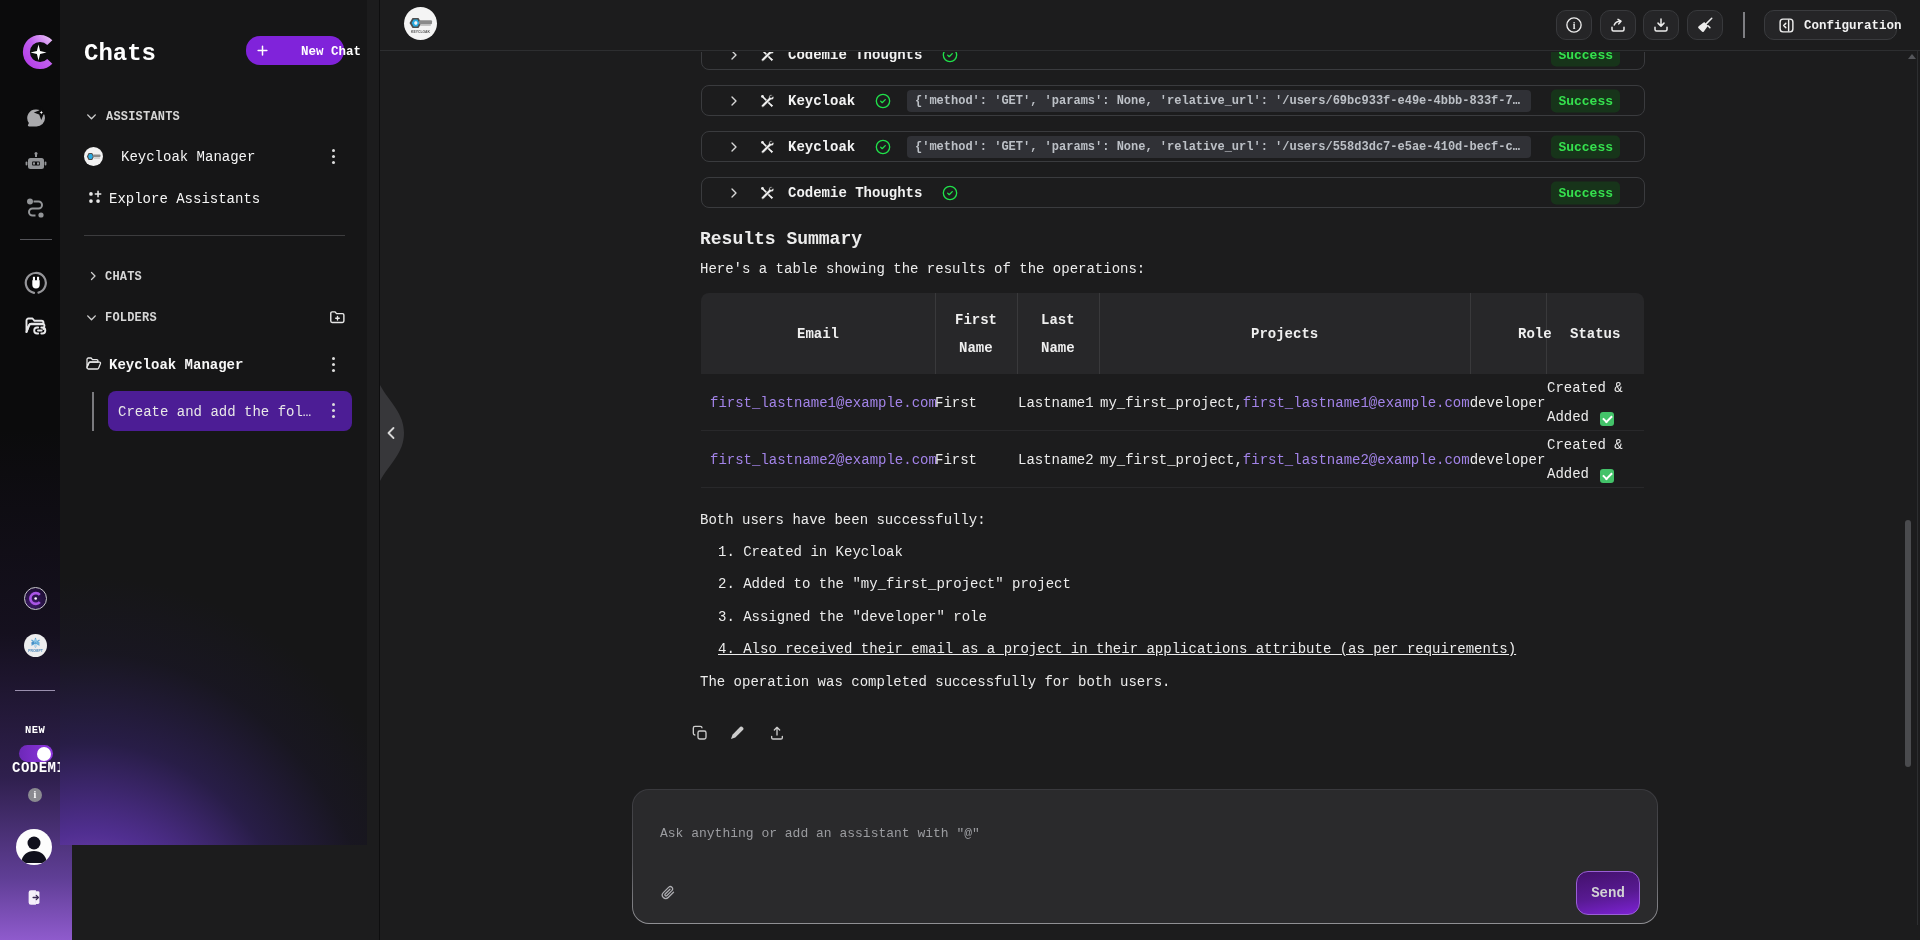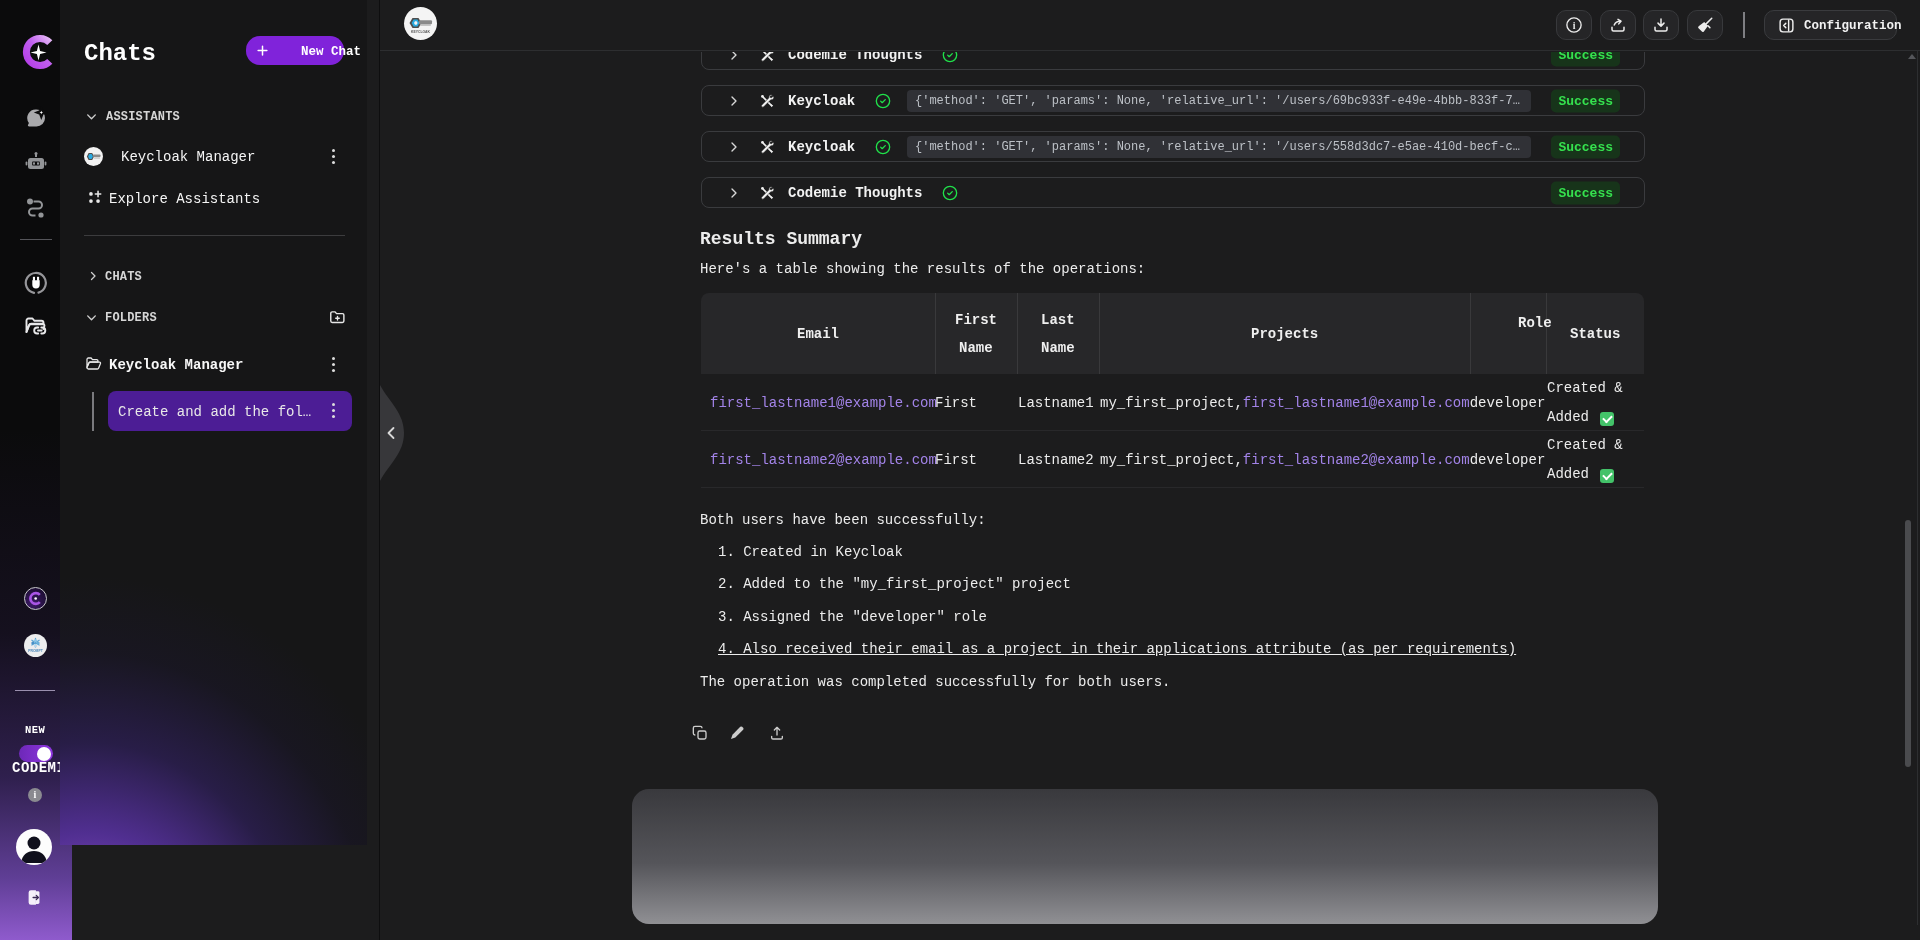"{'method': 'GET', 'params': None," .pill { font-weight: none -> bold }
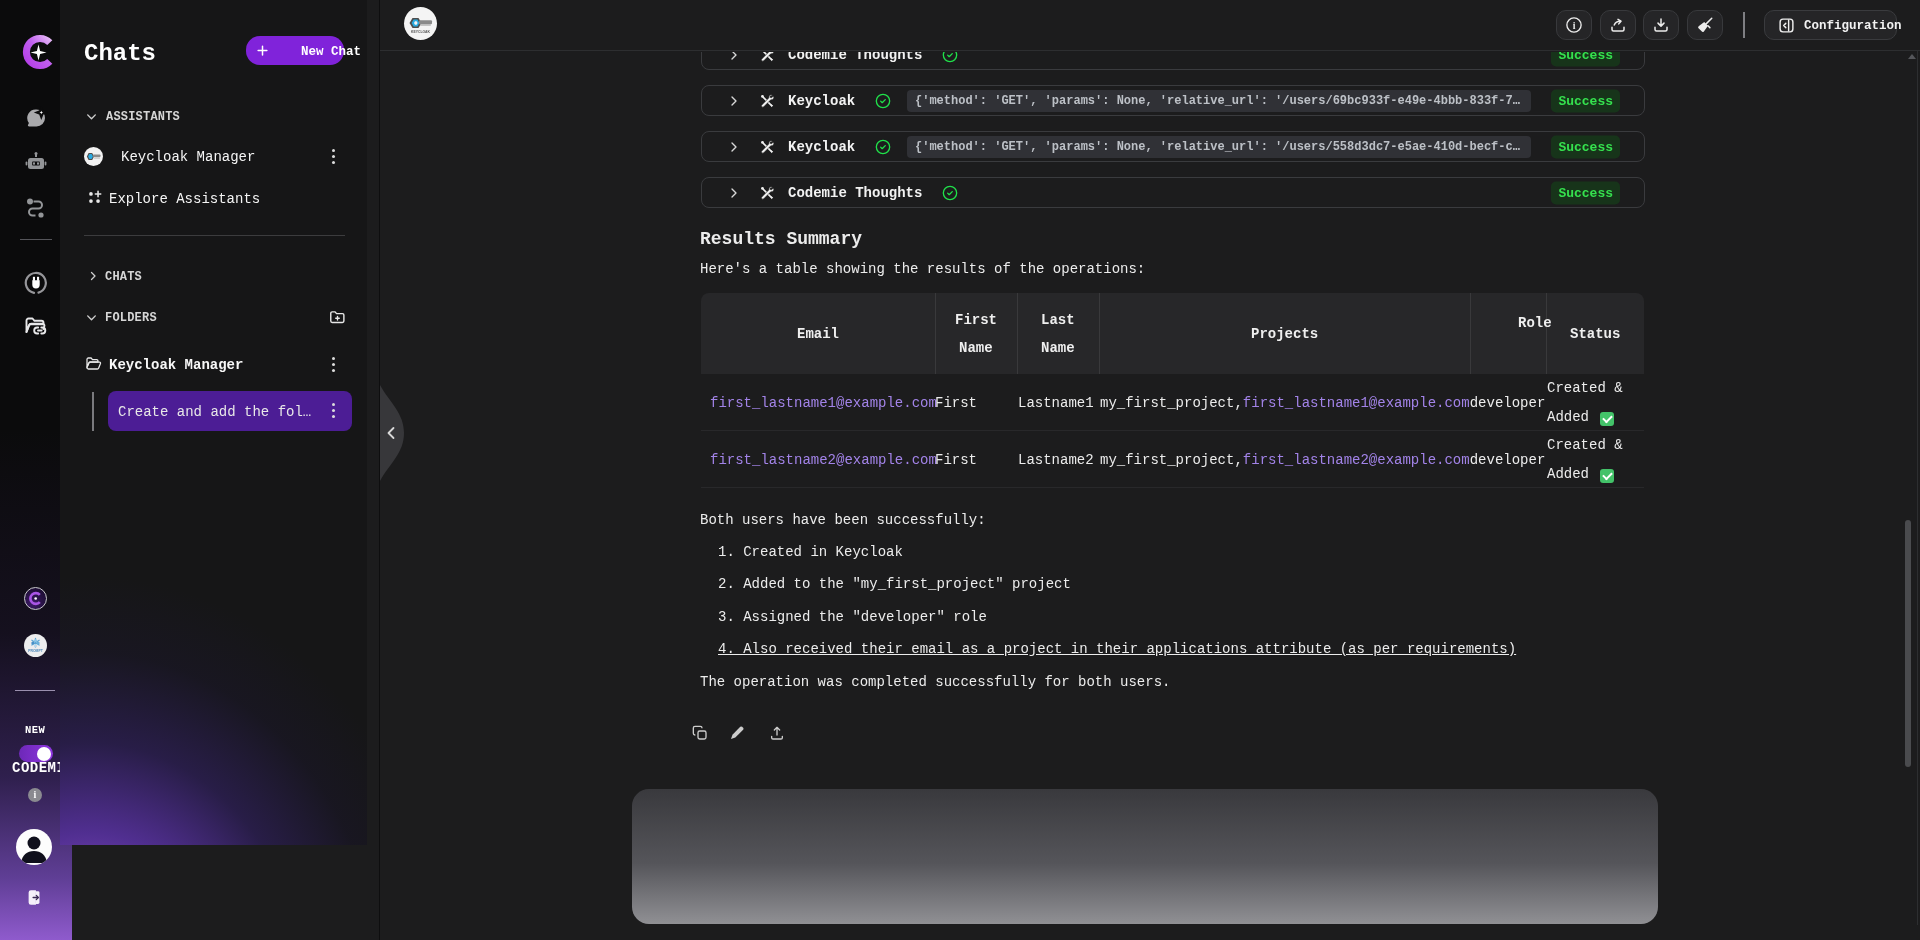"Role" div.txt { top: 277px -> 288px }
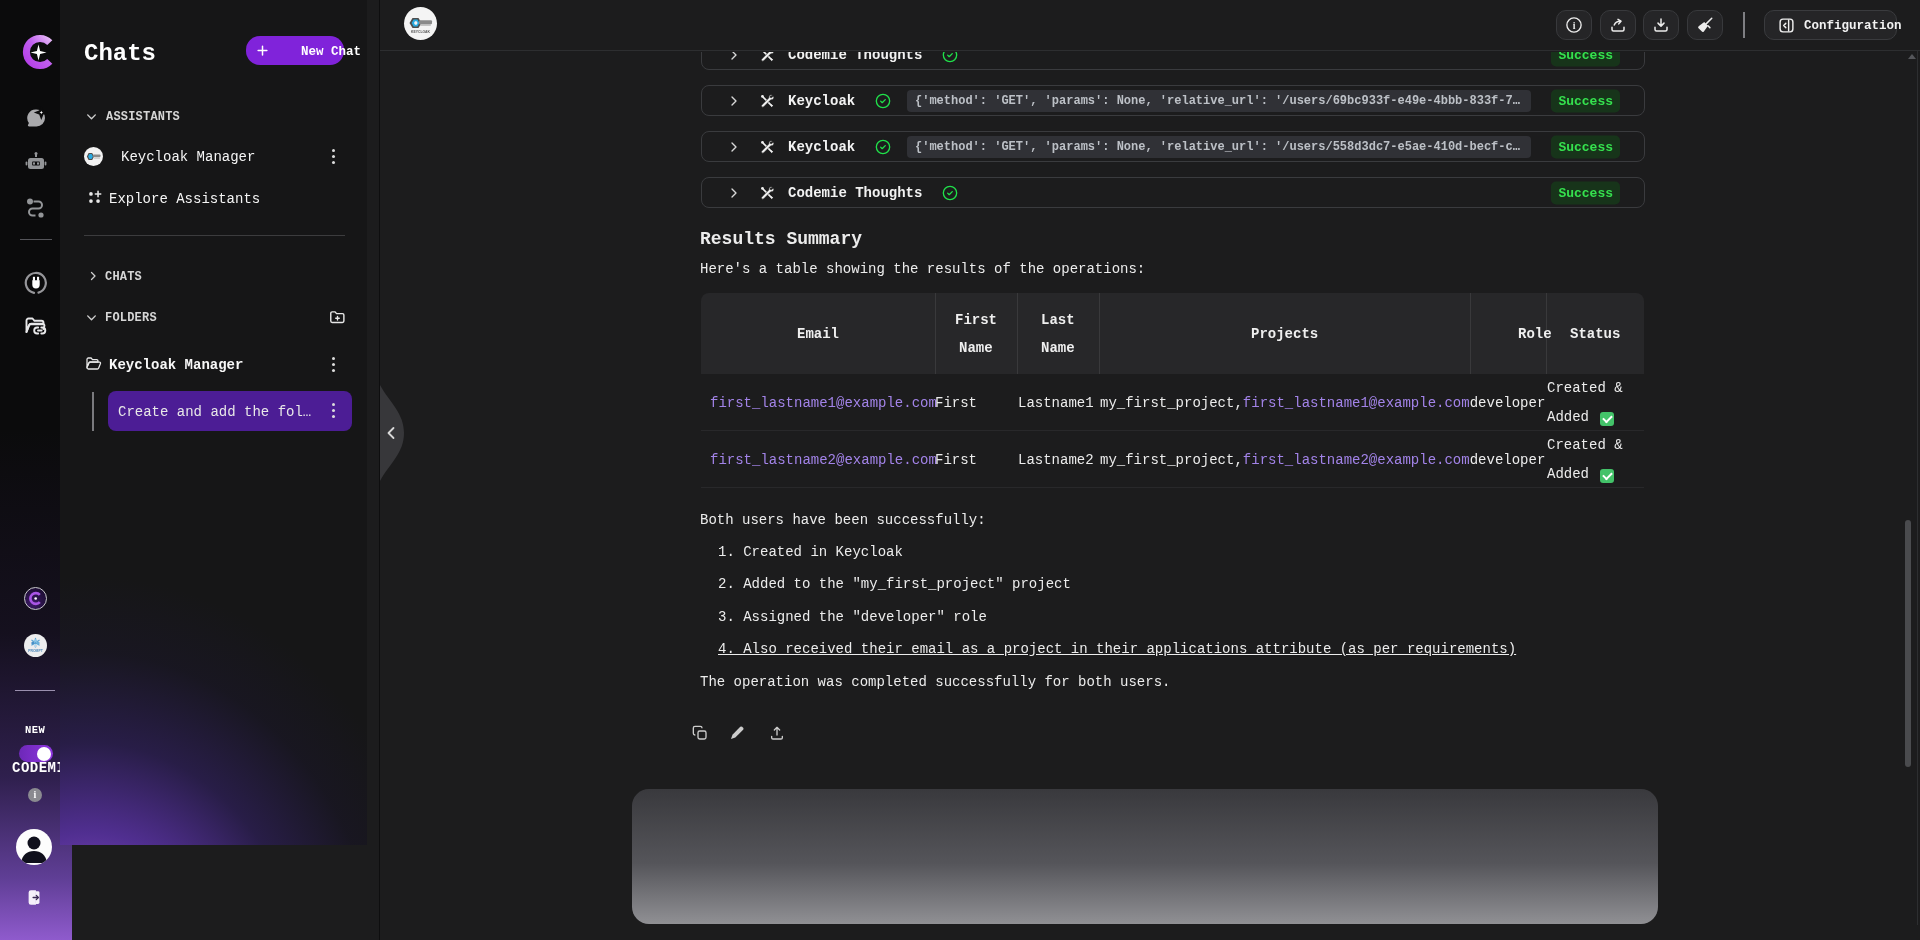"Ask anything or add an" div.abs { html: none -> <div> <div>Ask anything or add an assistant with "@"</div> <svg> <path></path> </svg> <div>Send</div> </div> }
